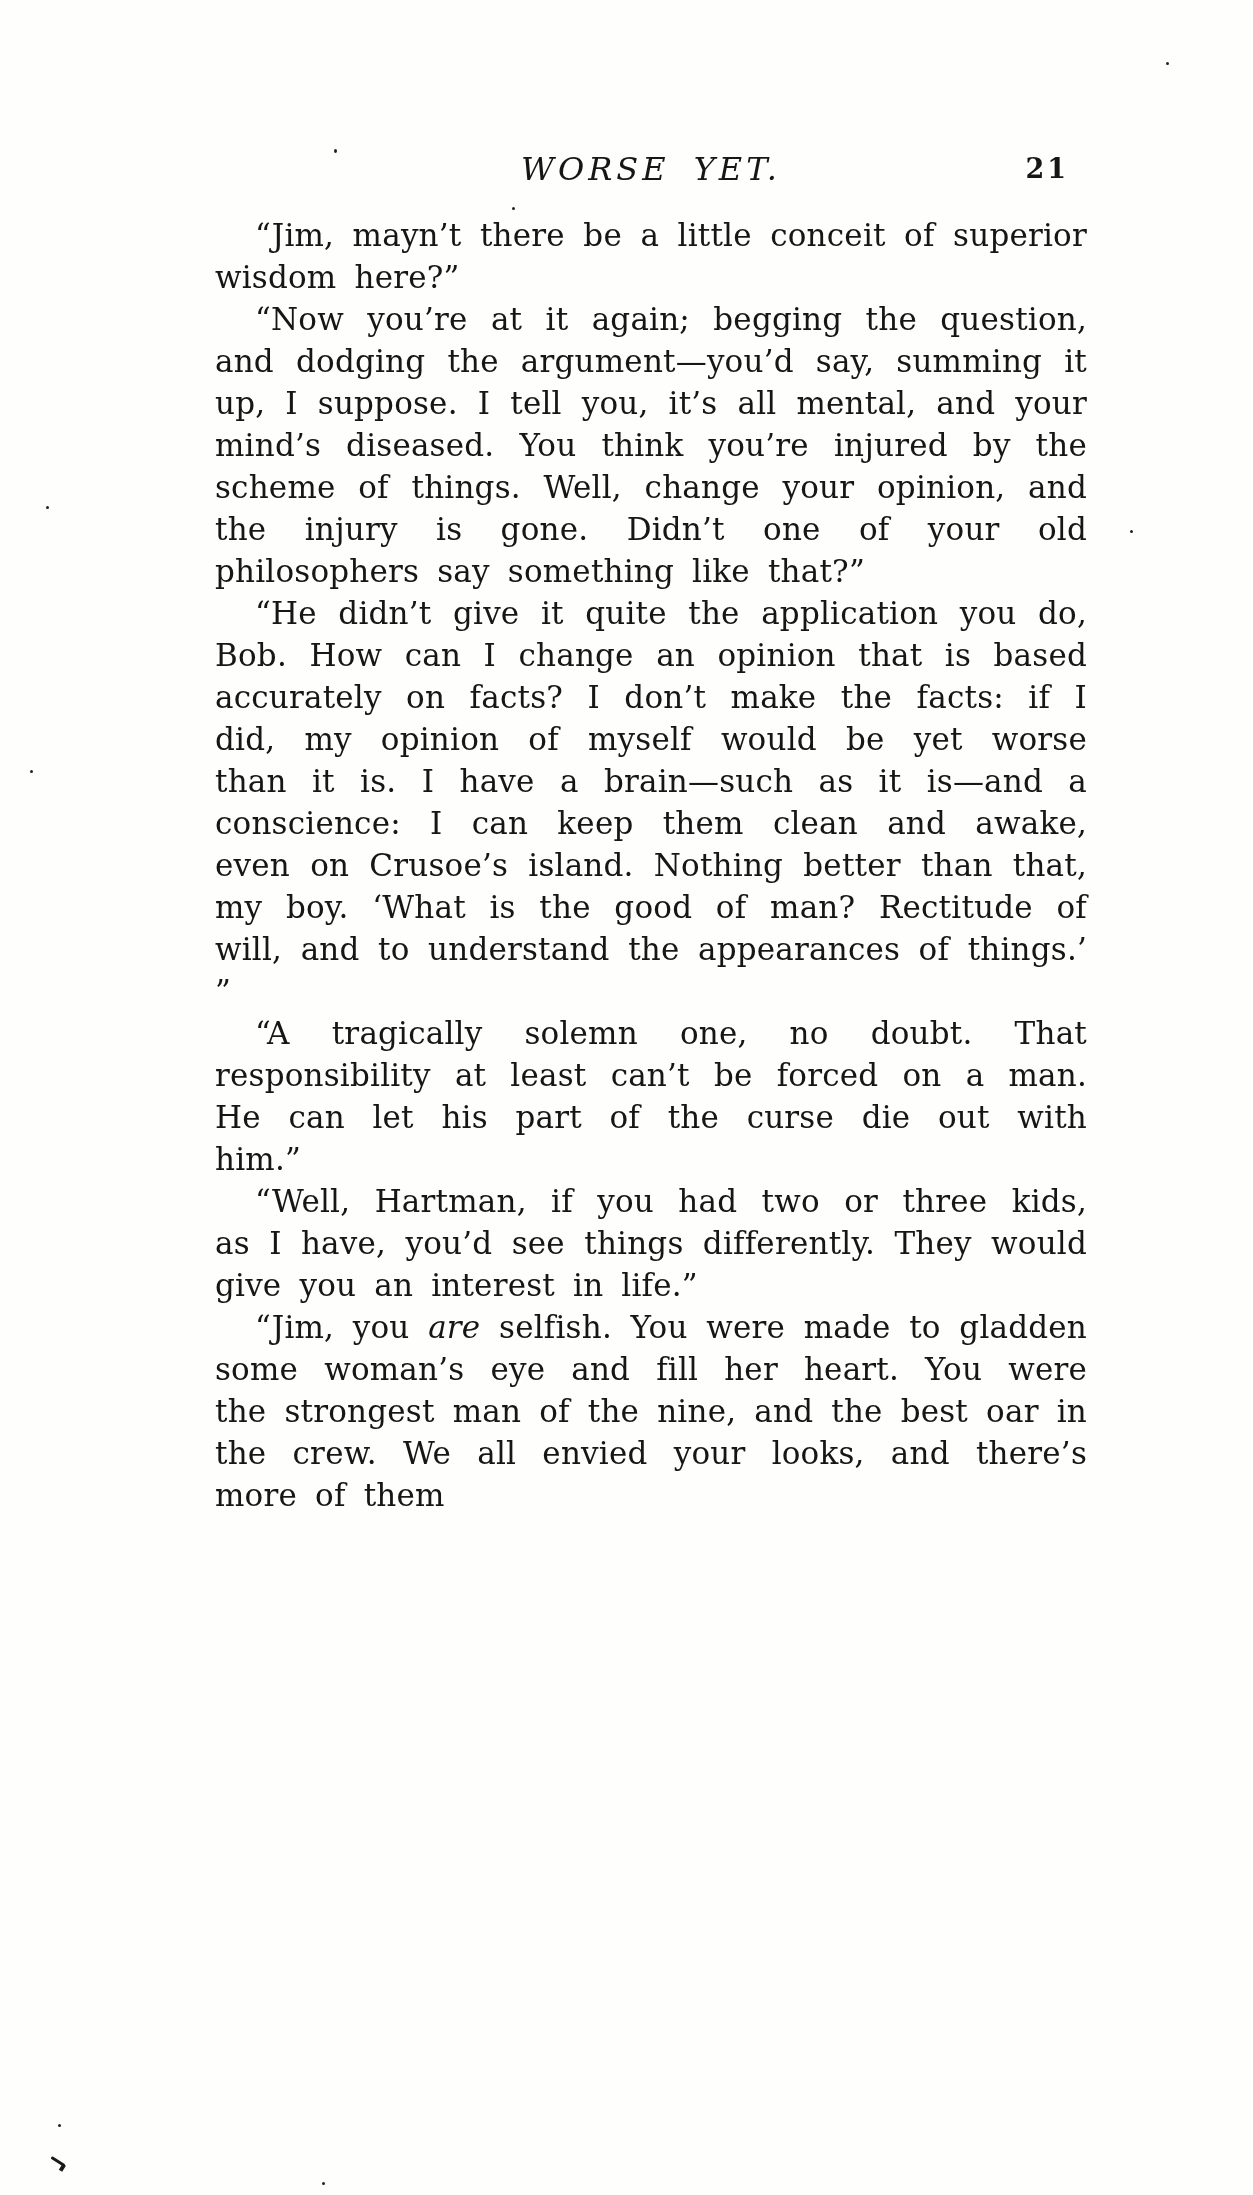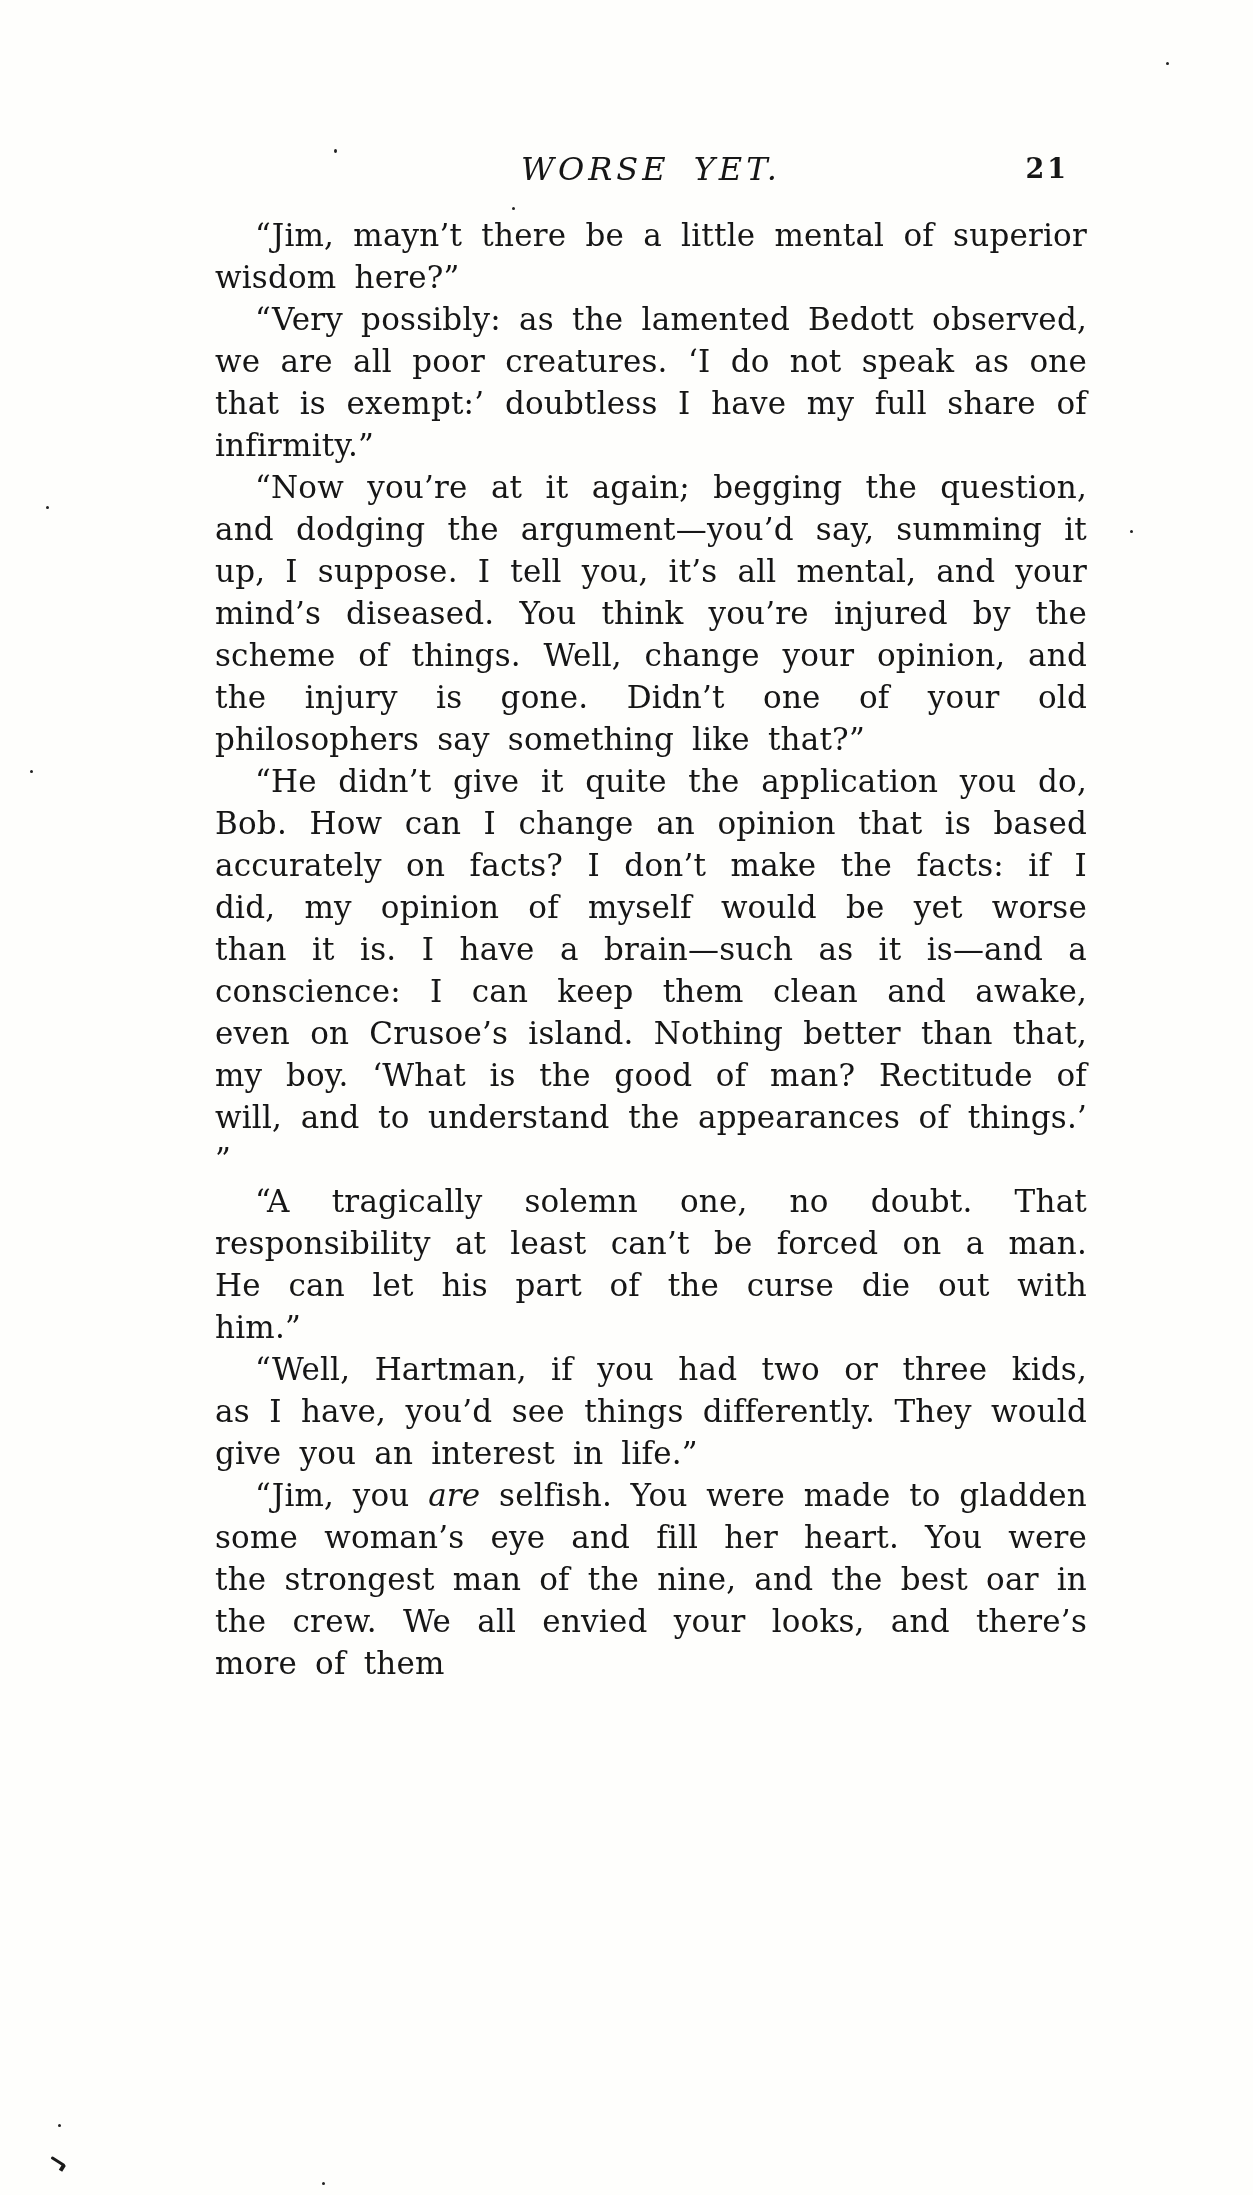"“Jim, mayn’t there be a" span { text: mental -> conceit }
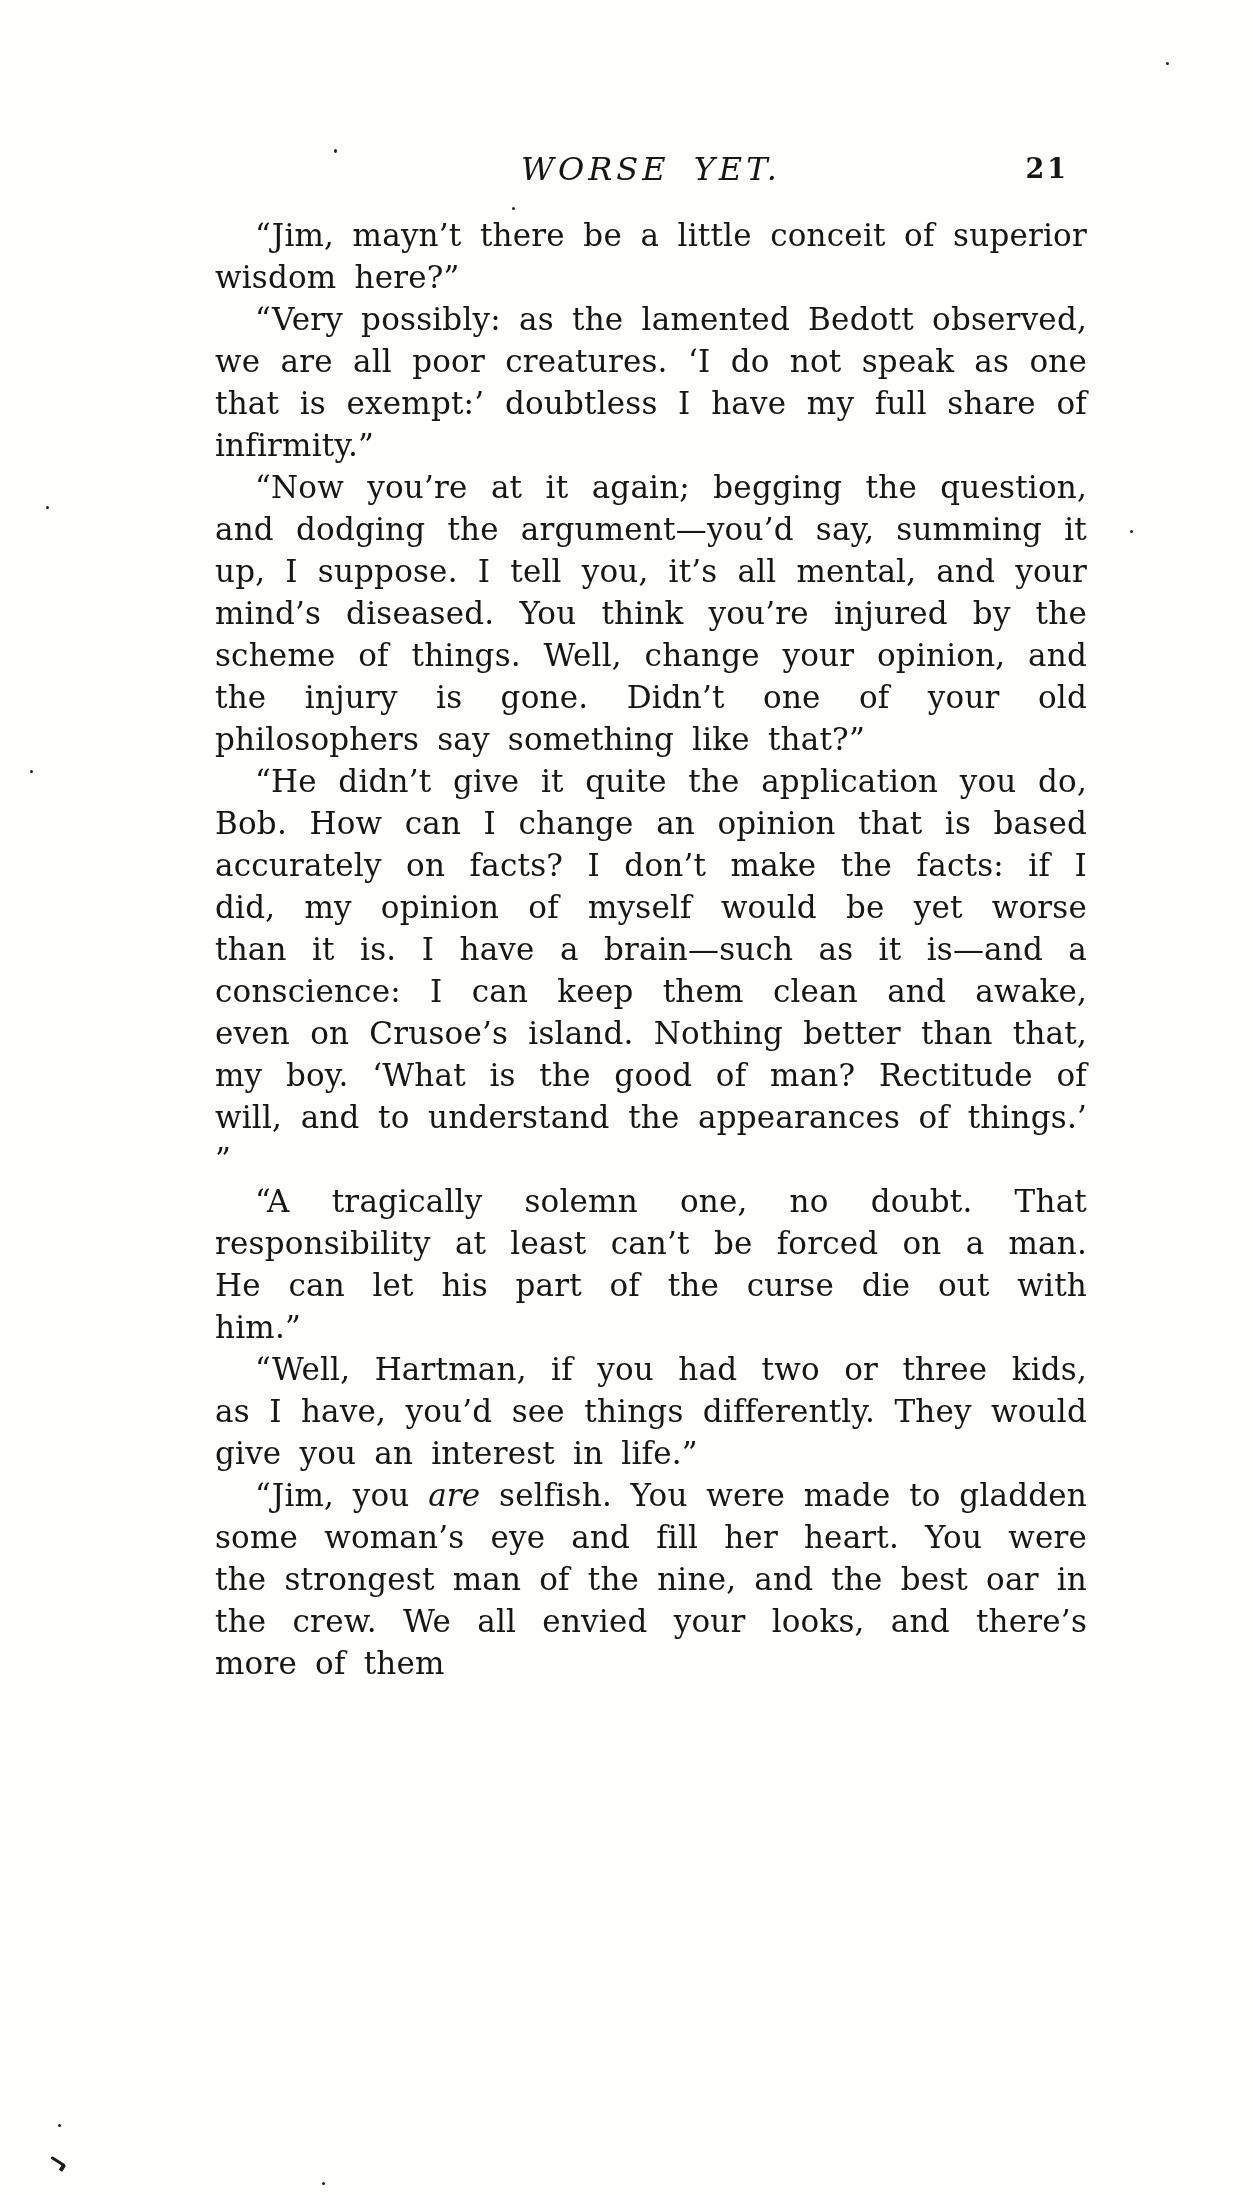"“Very possibly: as the lamented" p { html: <p><span>“Very possibly: as the lamented Bedott observed, we are all poor creatures. ‘I do not speak as one that is exempt:’ doubtless I have my full share of infirmity.”</span></p> -> none }
